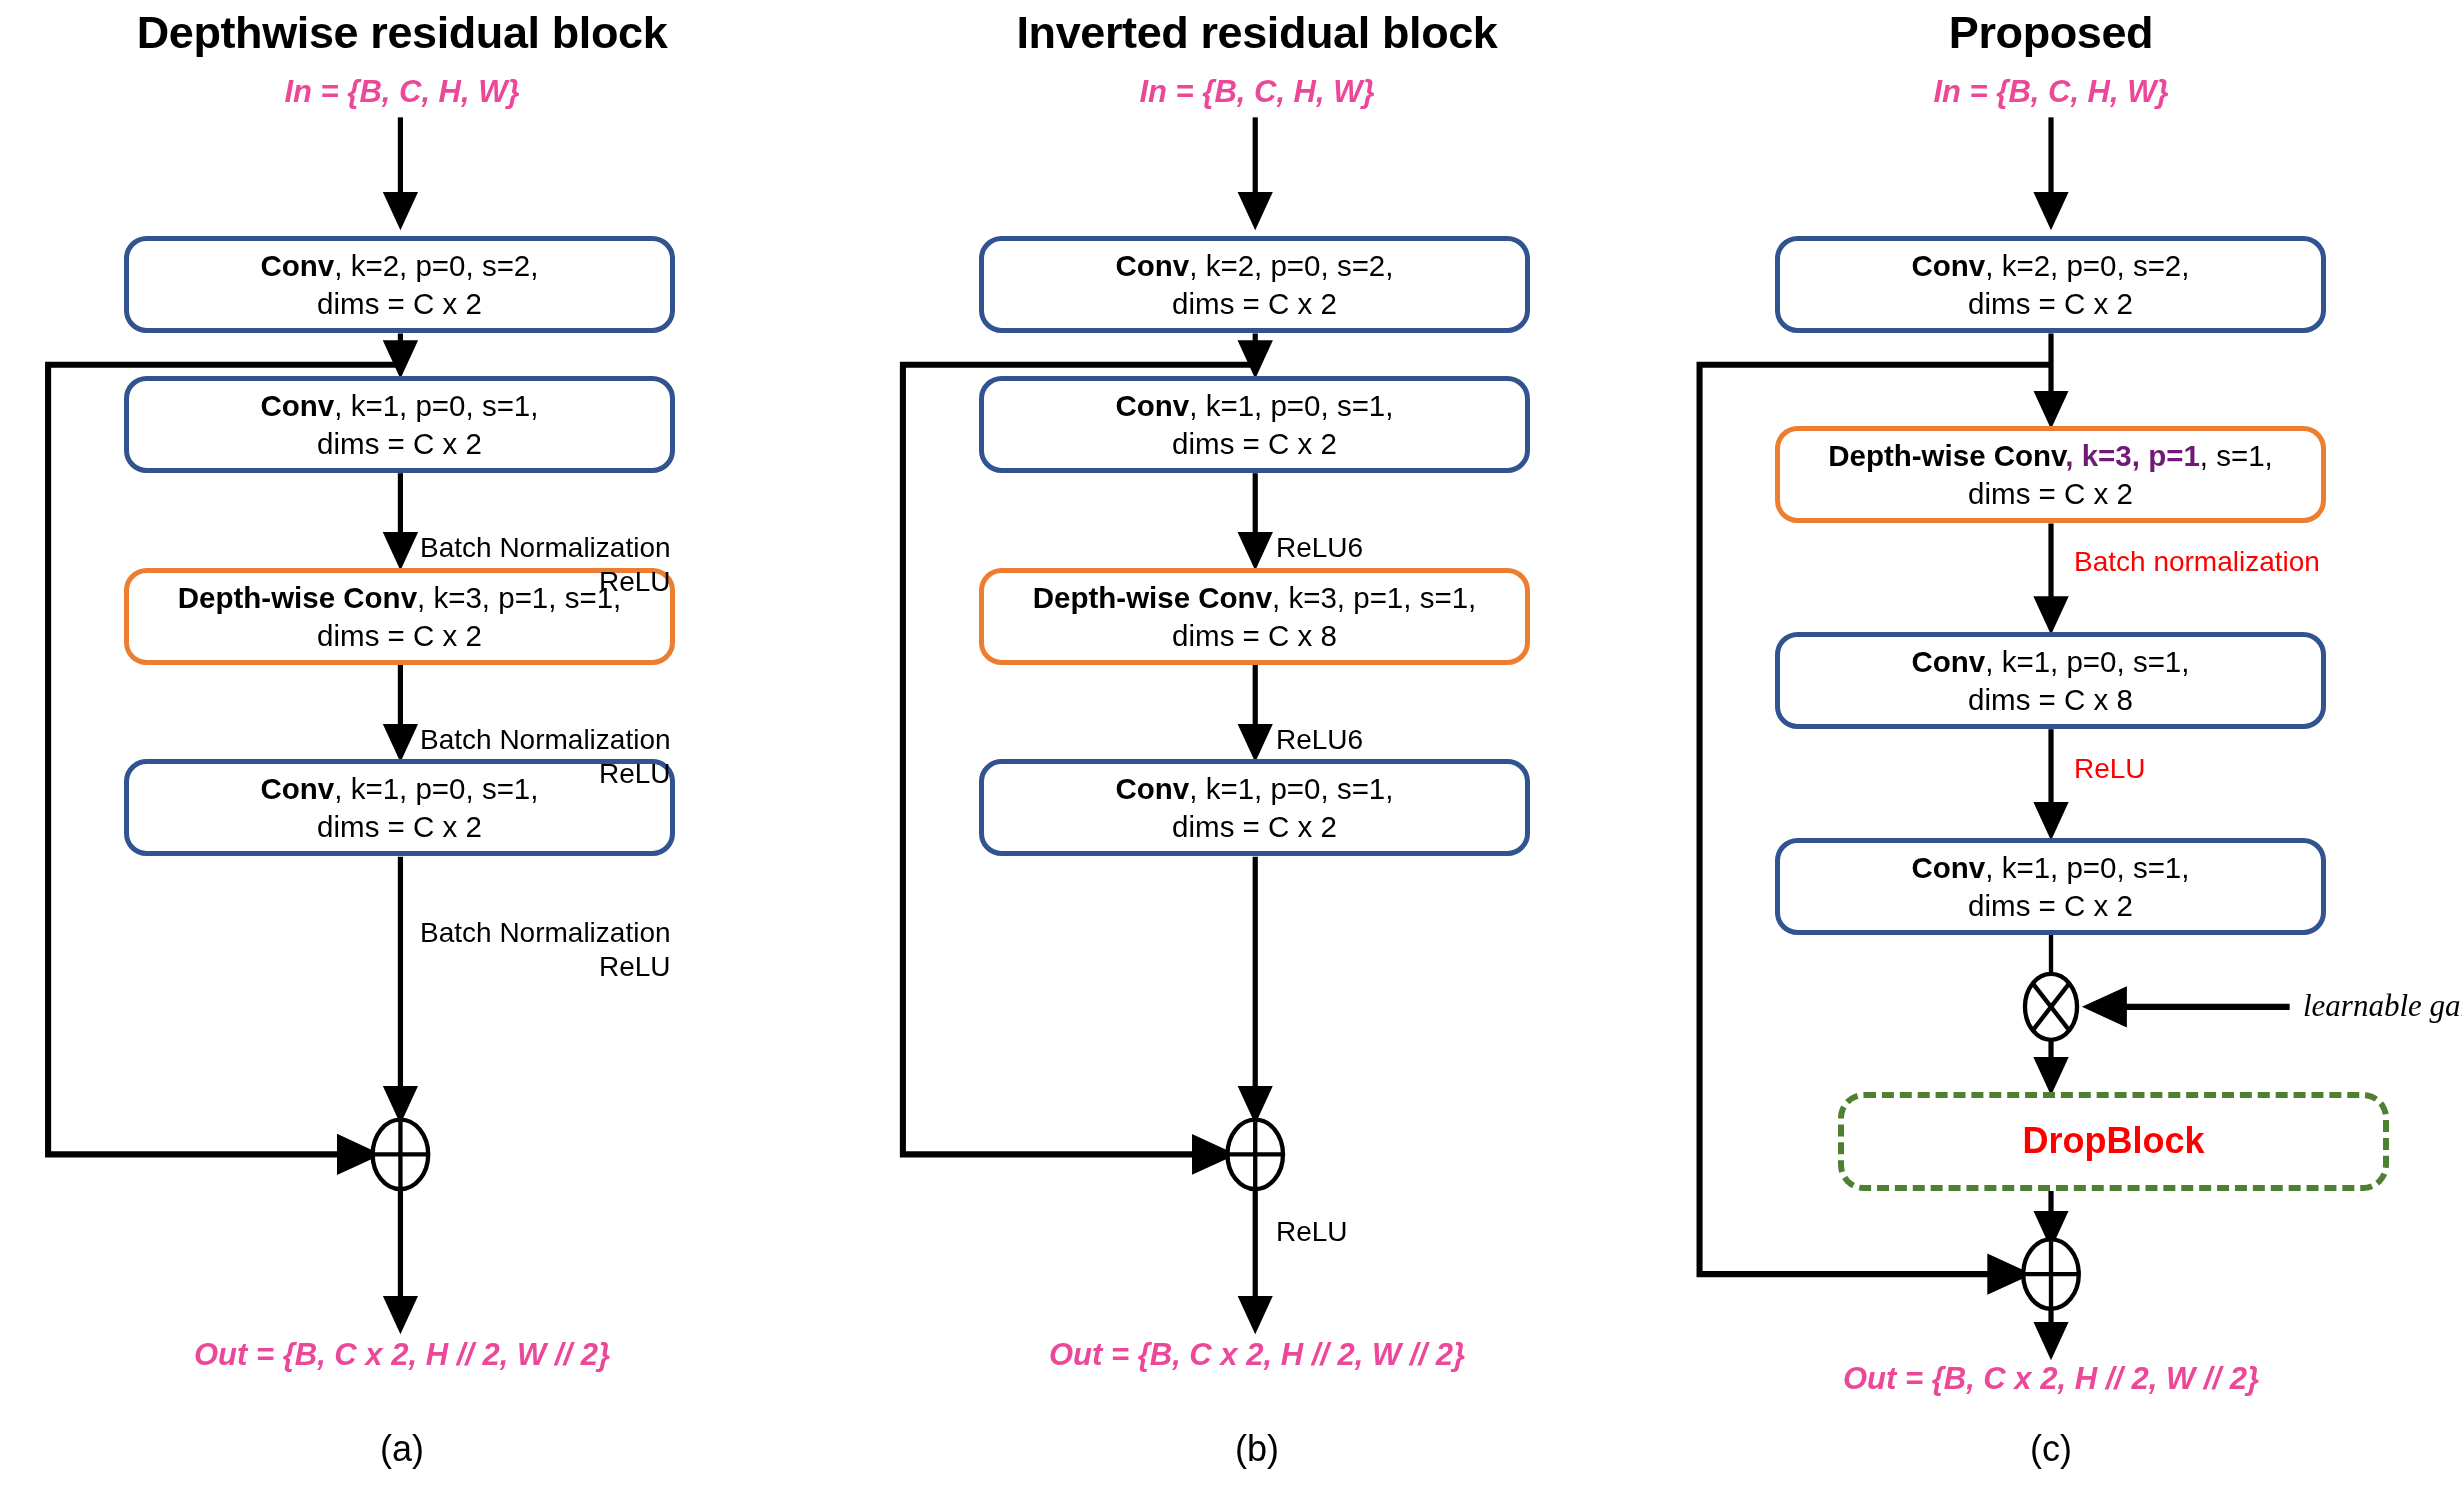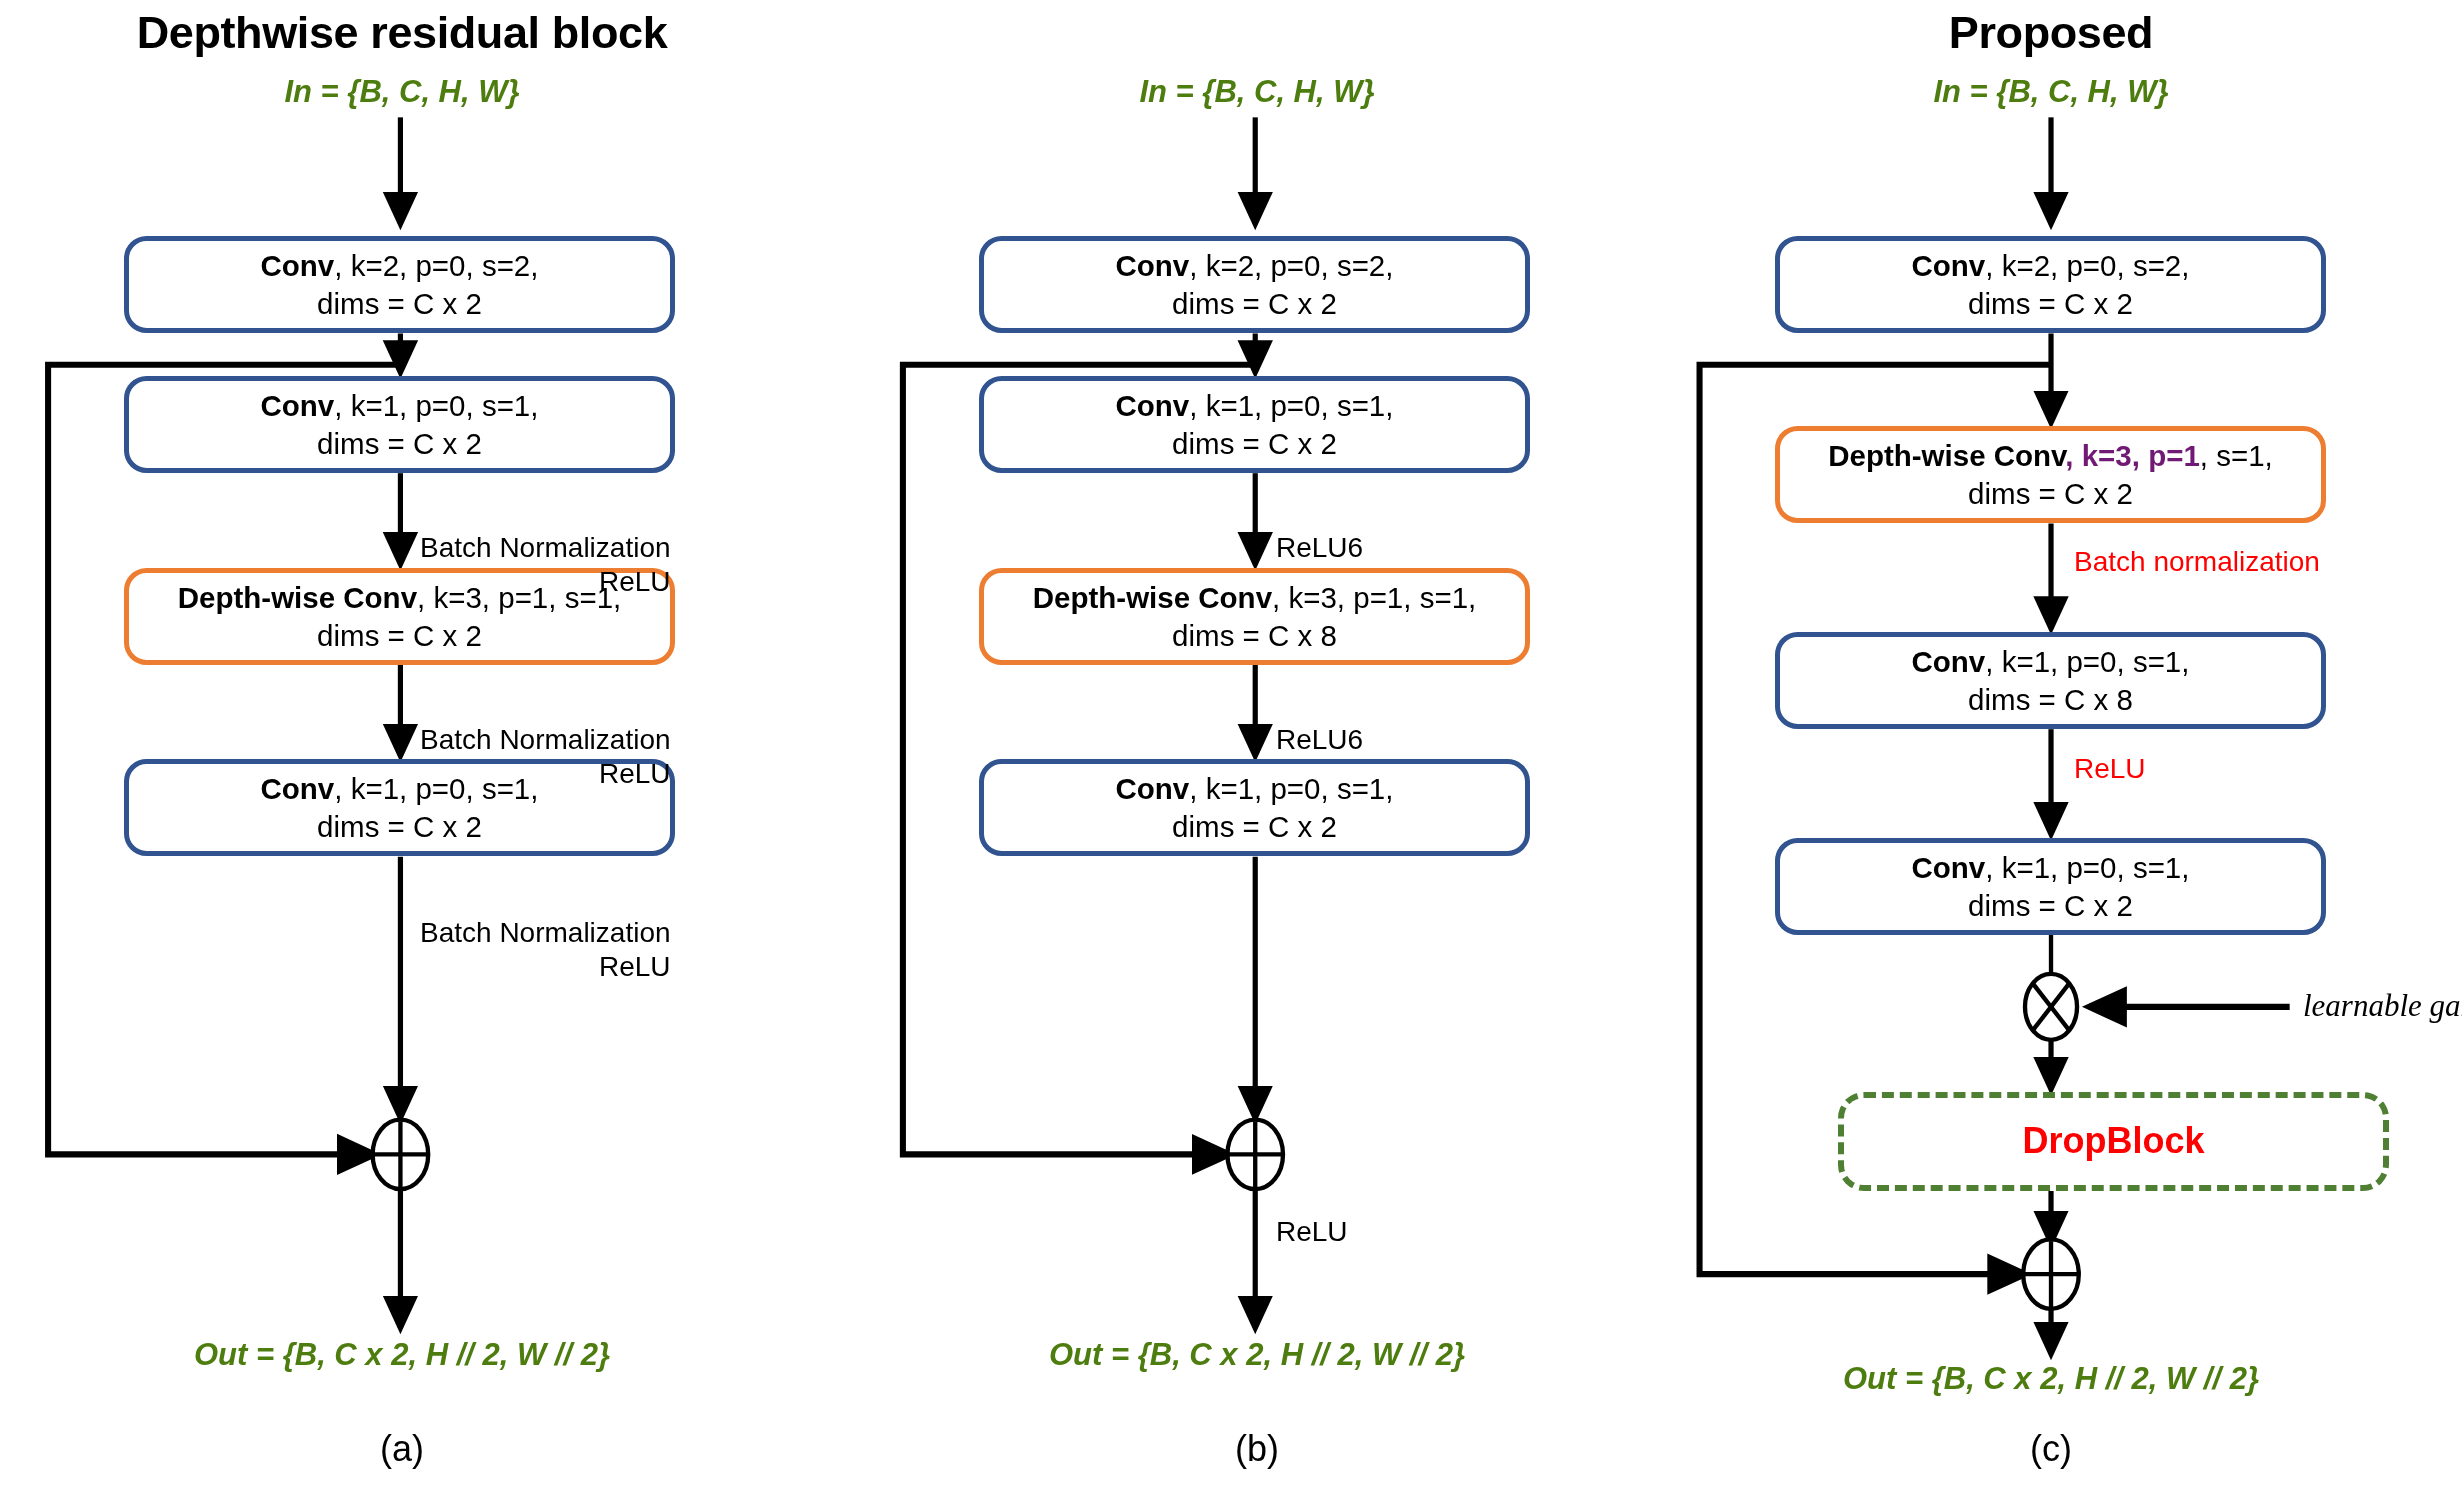"Inverted residual block" div.col-title { html: none -> <div>Inverted residual block</div> }
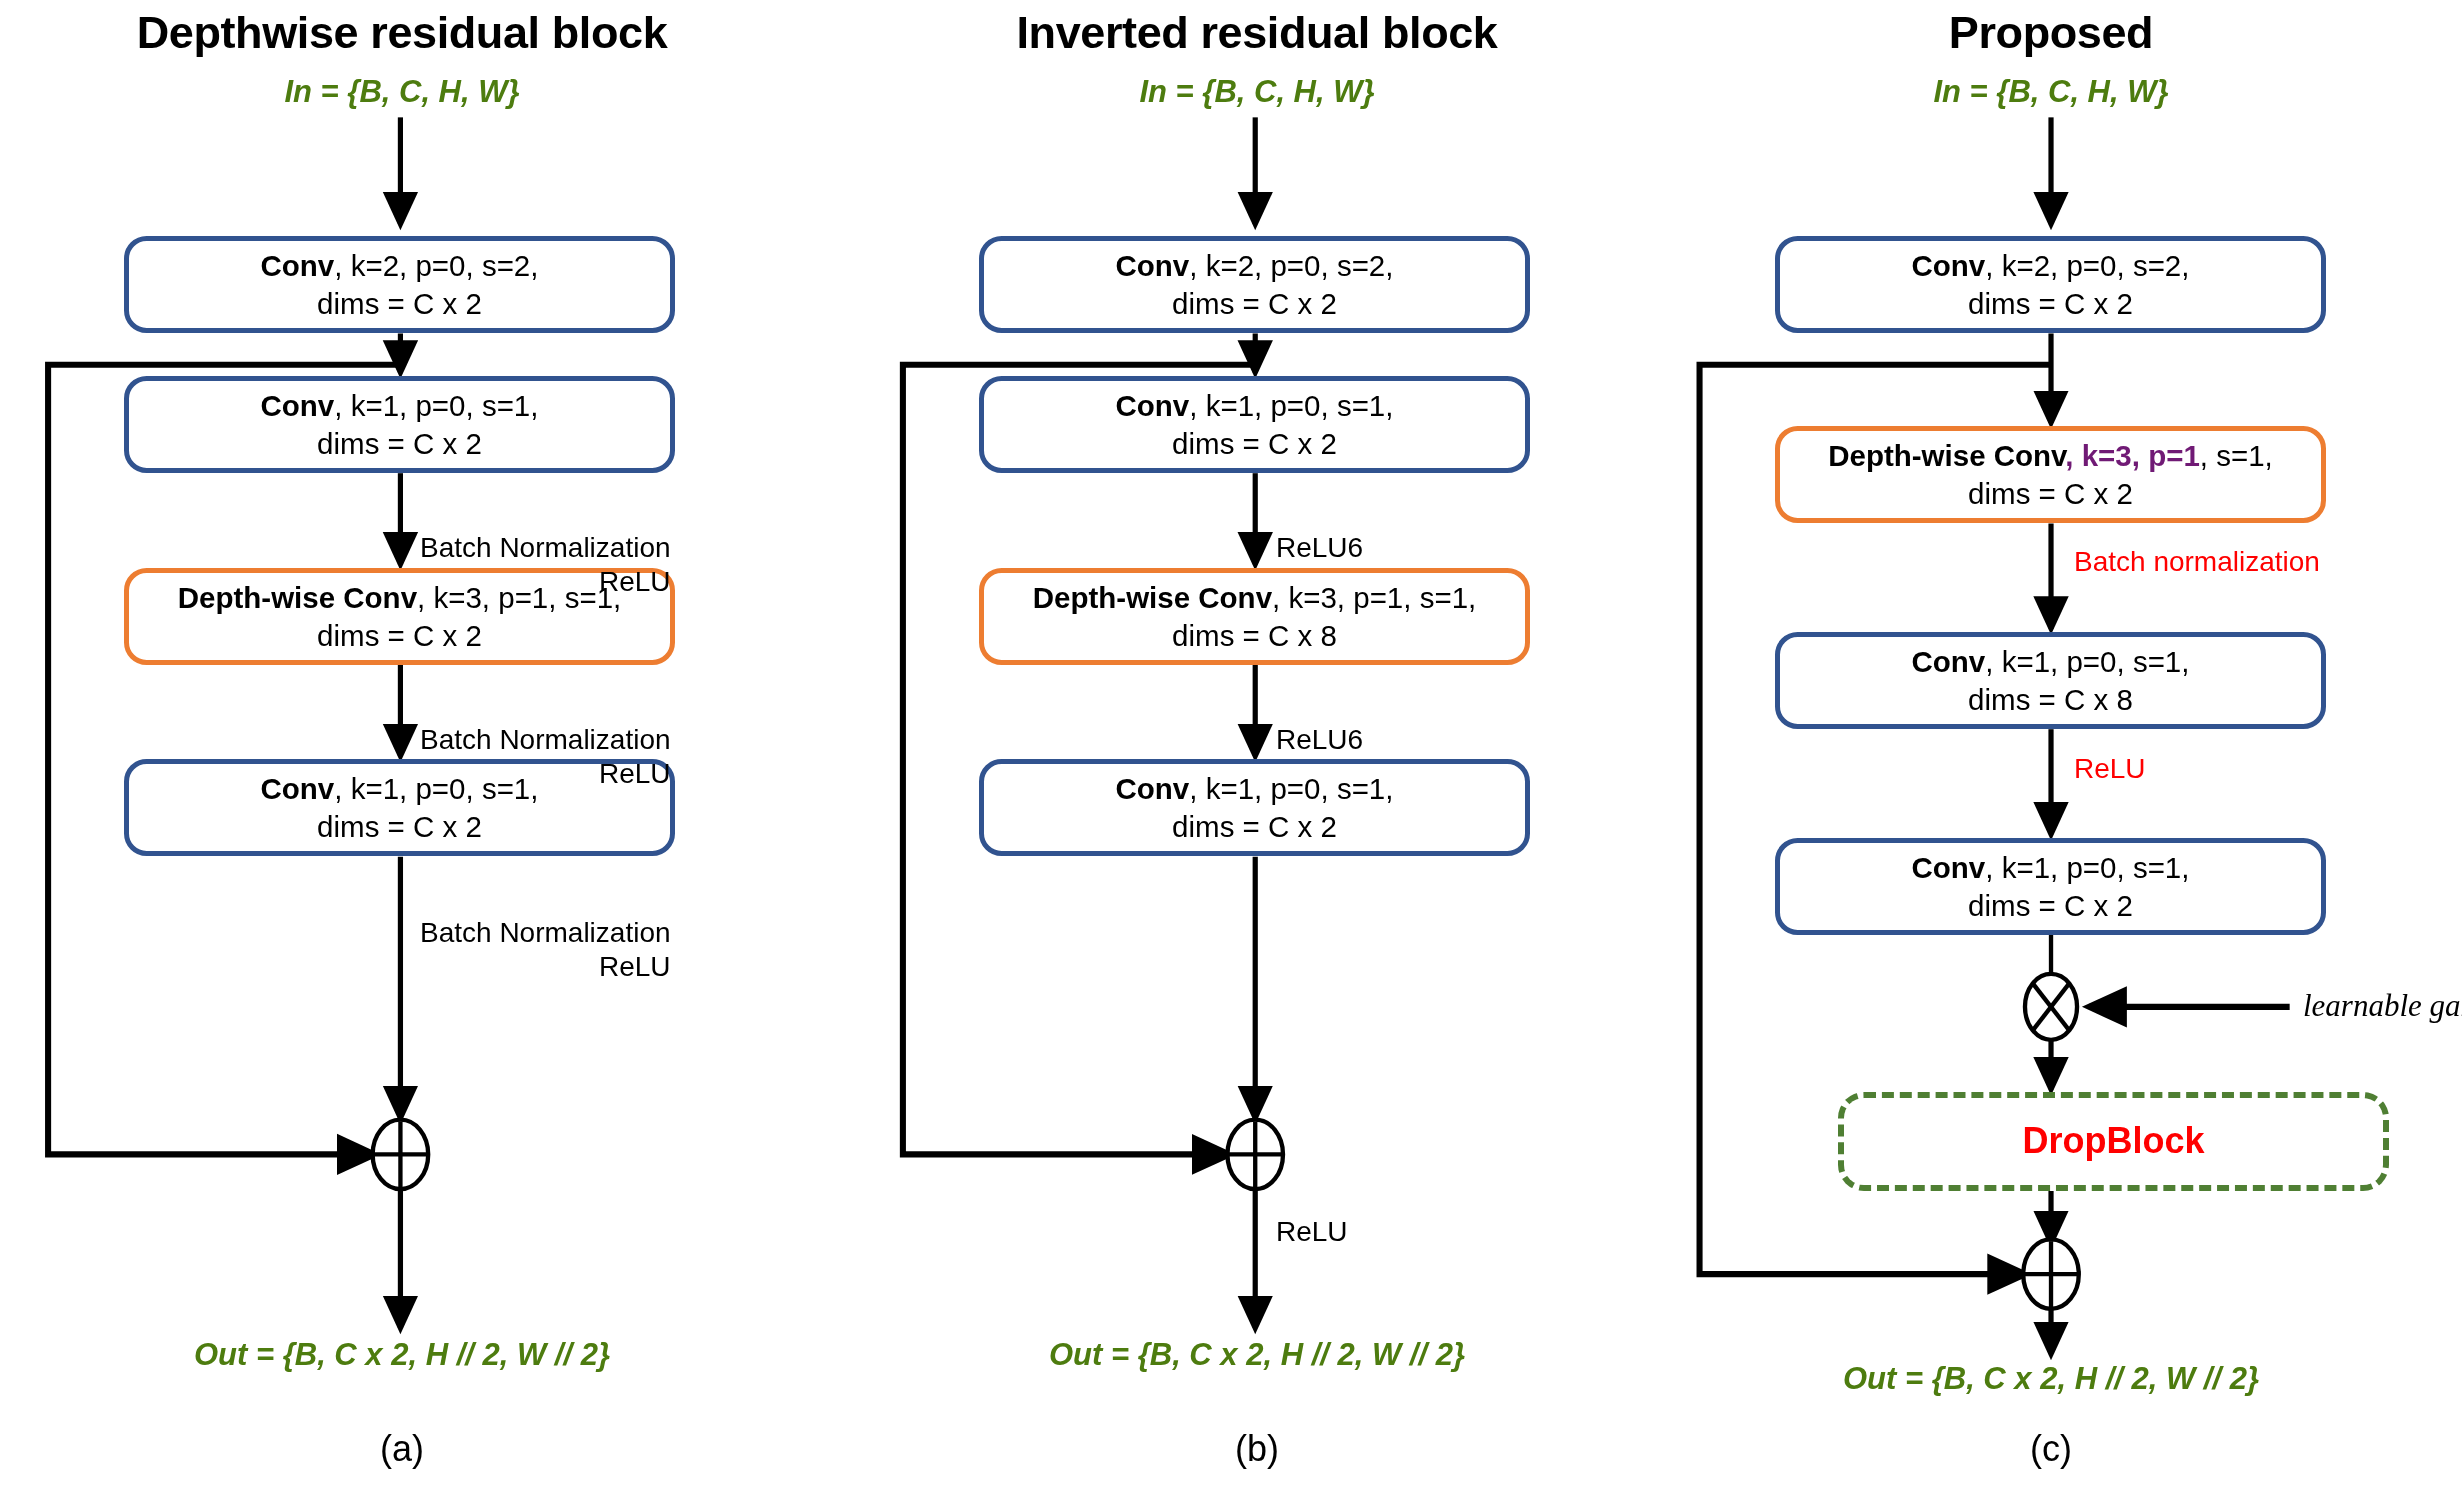"In = {B, C, H," .io-label { color: #4d7c0f -> #ec4899 }
